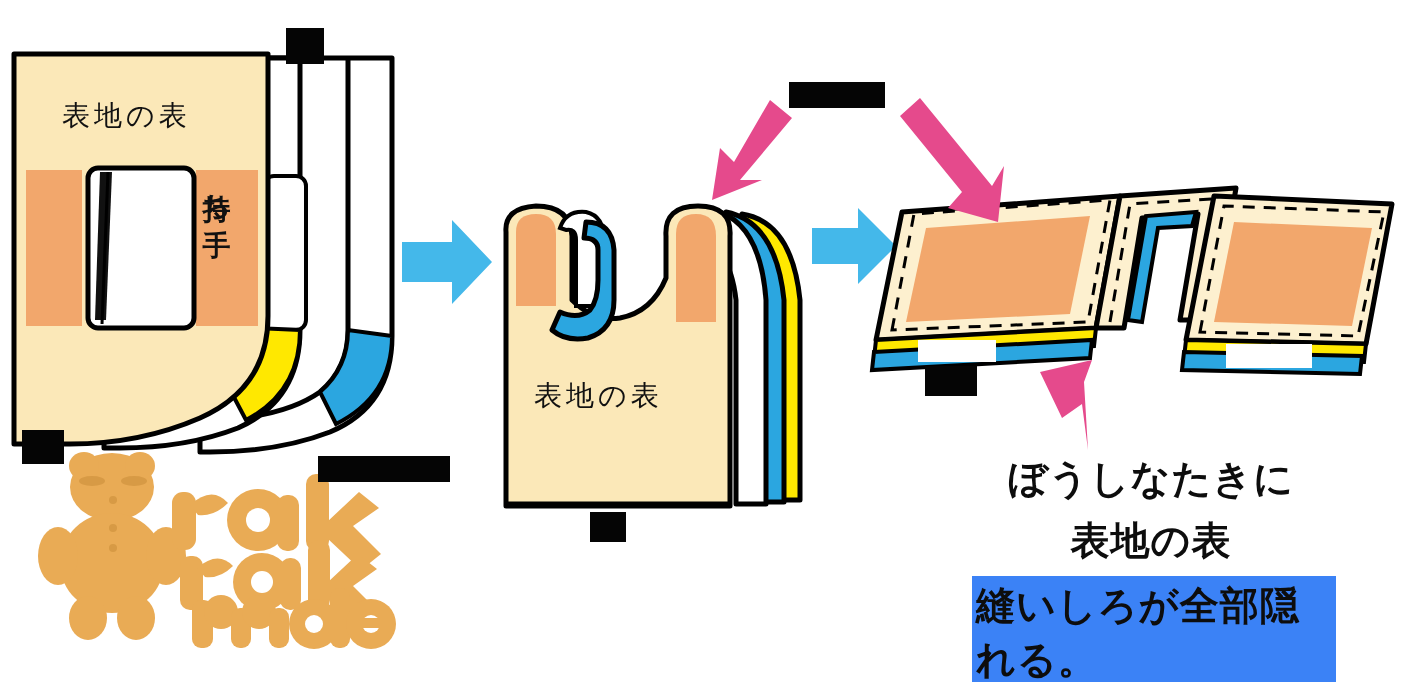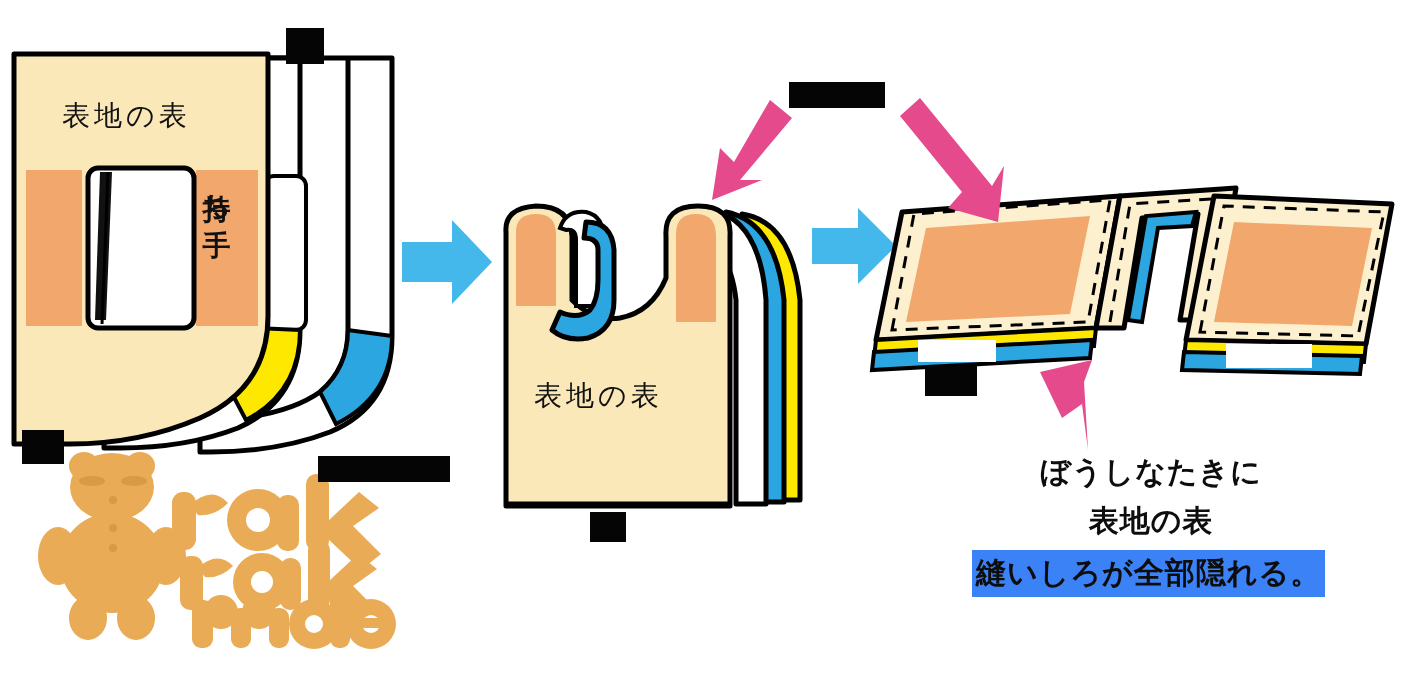"ぼうしなたきに" #caption .cl { font-size: 30px -> 39px }
